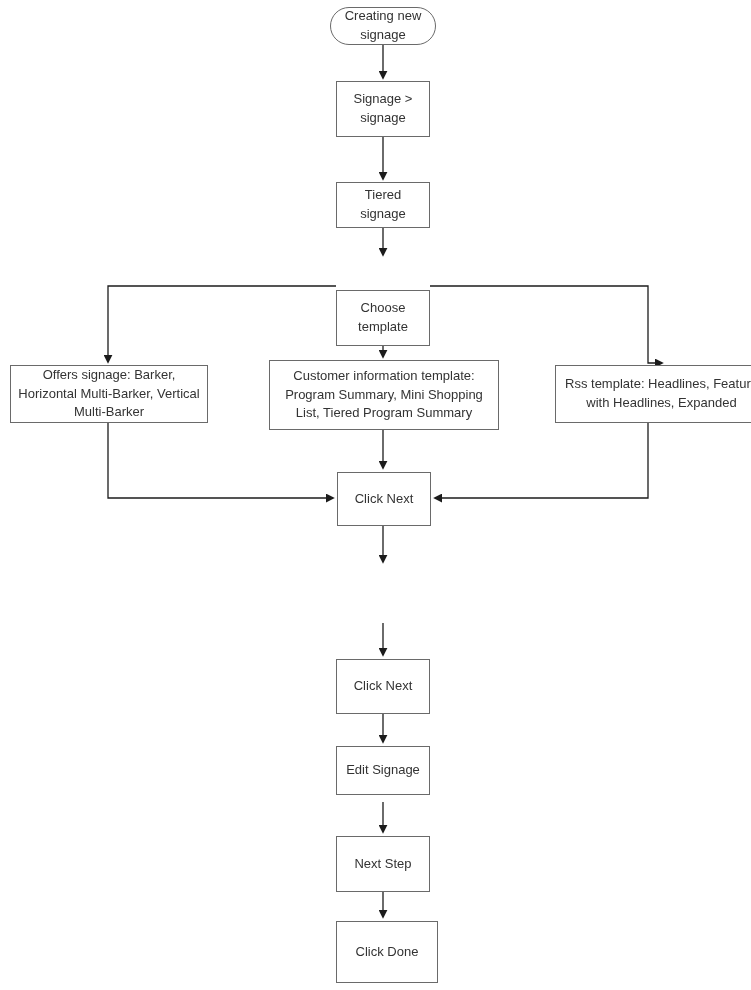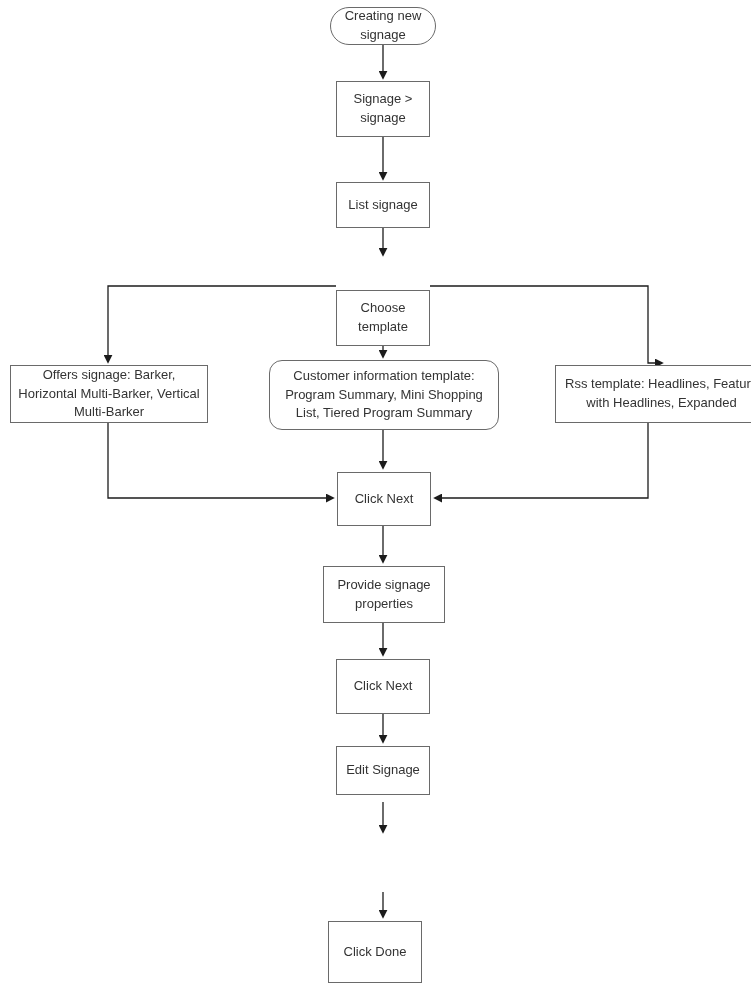"List signage" div.node { text: List -> Tiered }
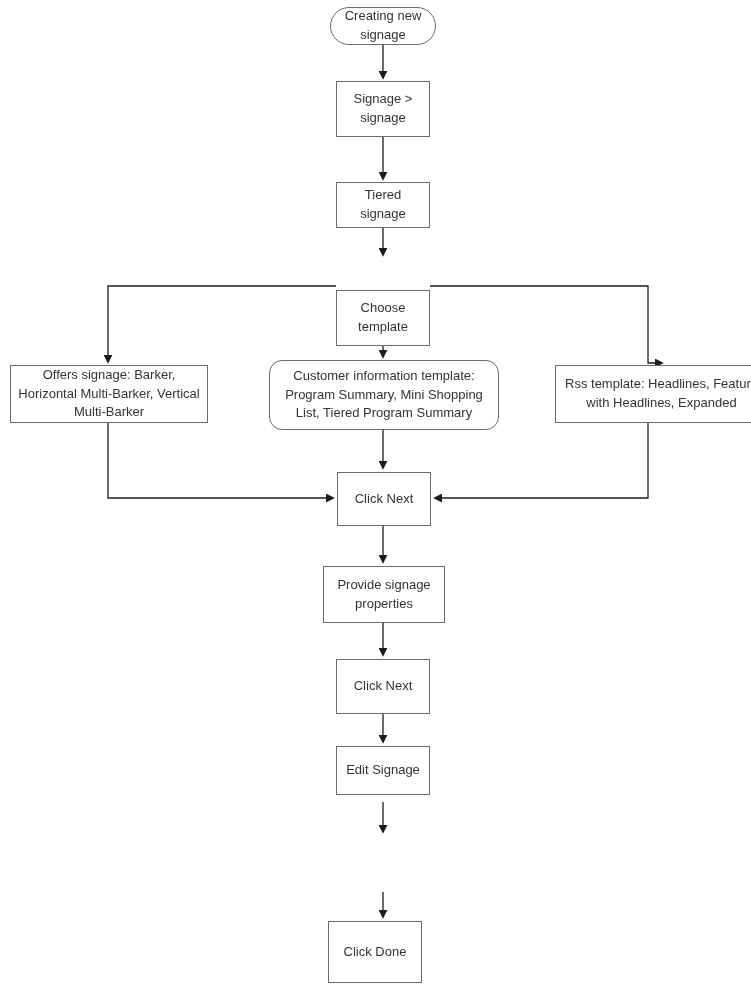"Customer information template: Program" .n-customer { border-radius: 13px -> none }
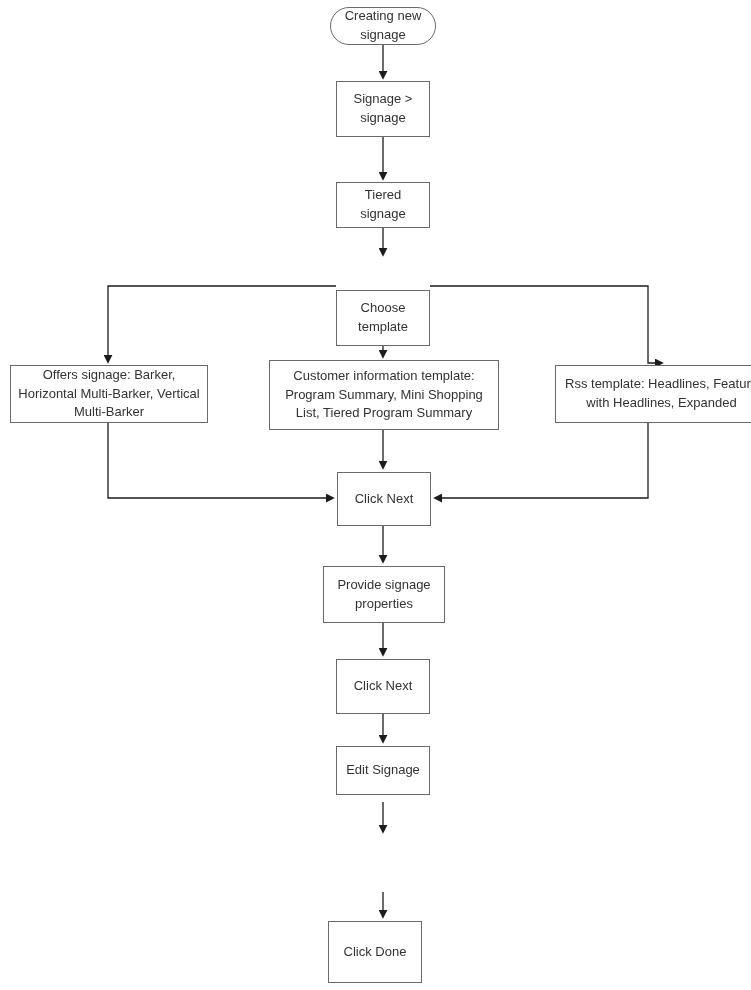"Provide signage properties" div.node { html: <div>Provide signage properties</div> -> none }
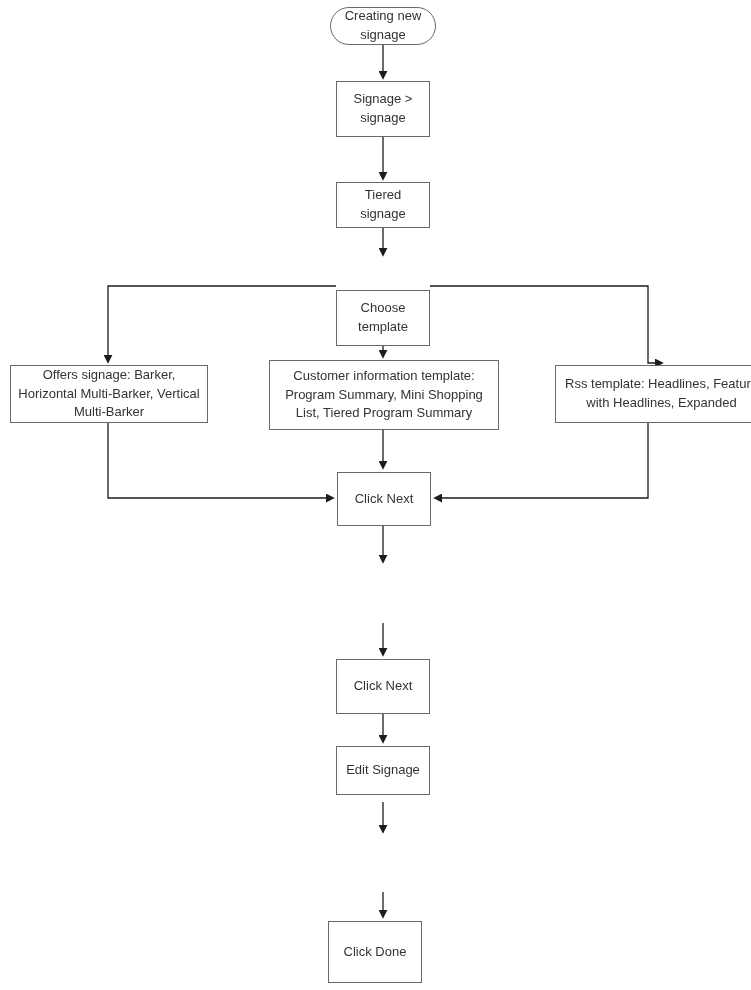"Next Step" div.node { html: none -> <div>Next Step</div> }
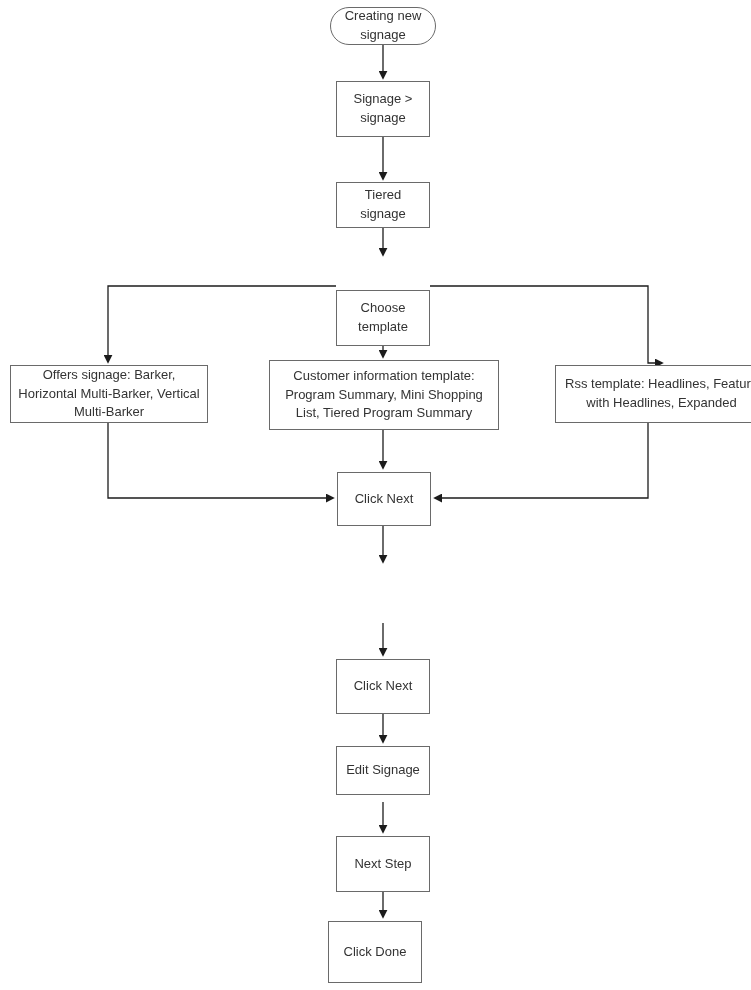"Click Done" .n-click-done { left: 328px -> 336px; width: 94px -> 102px }
